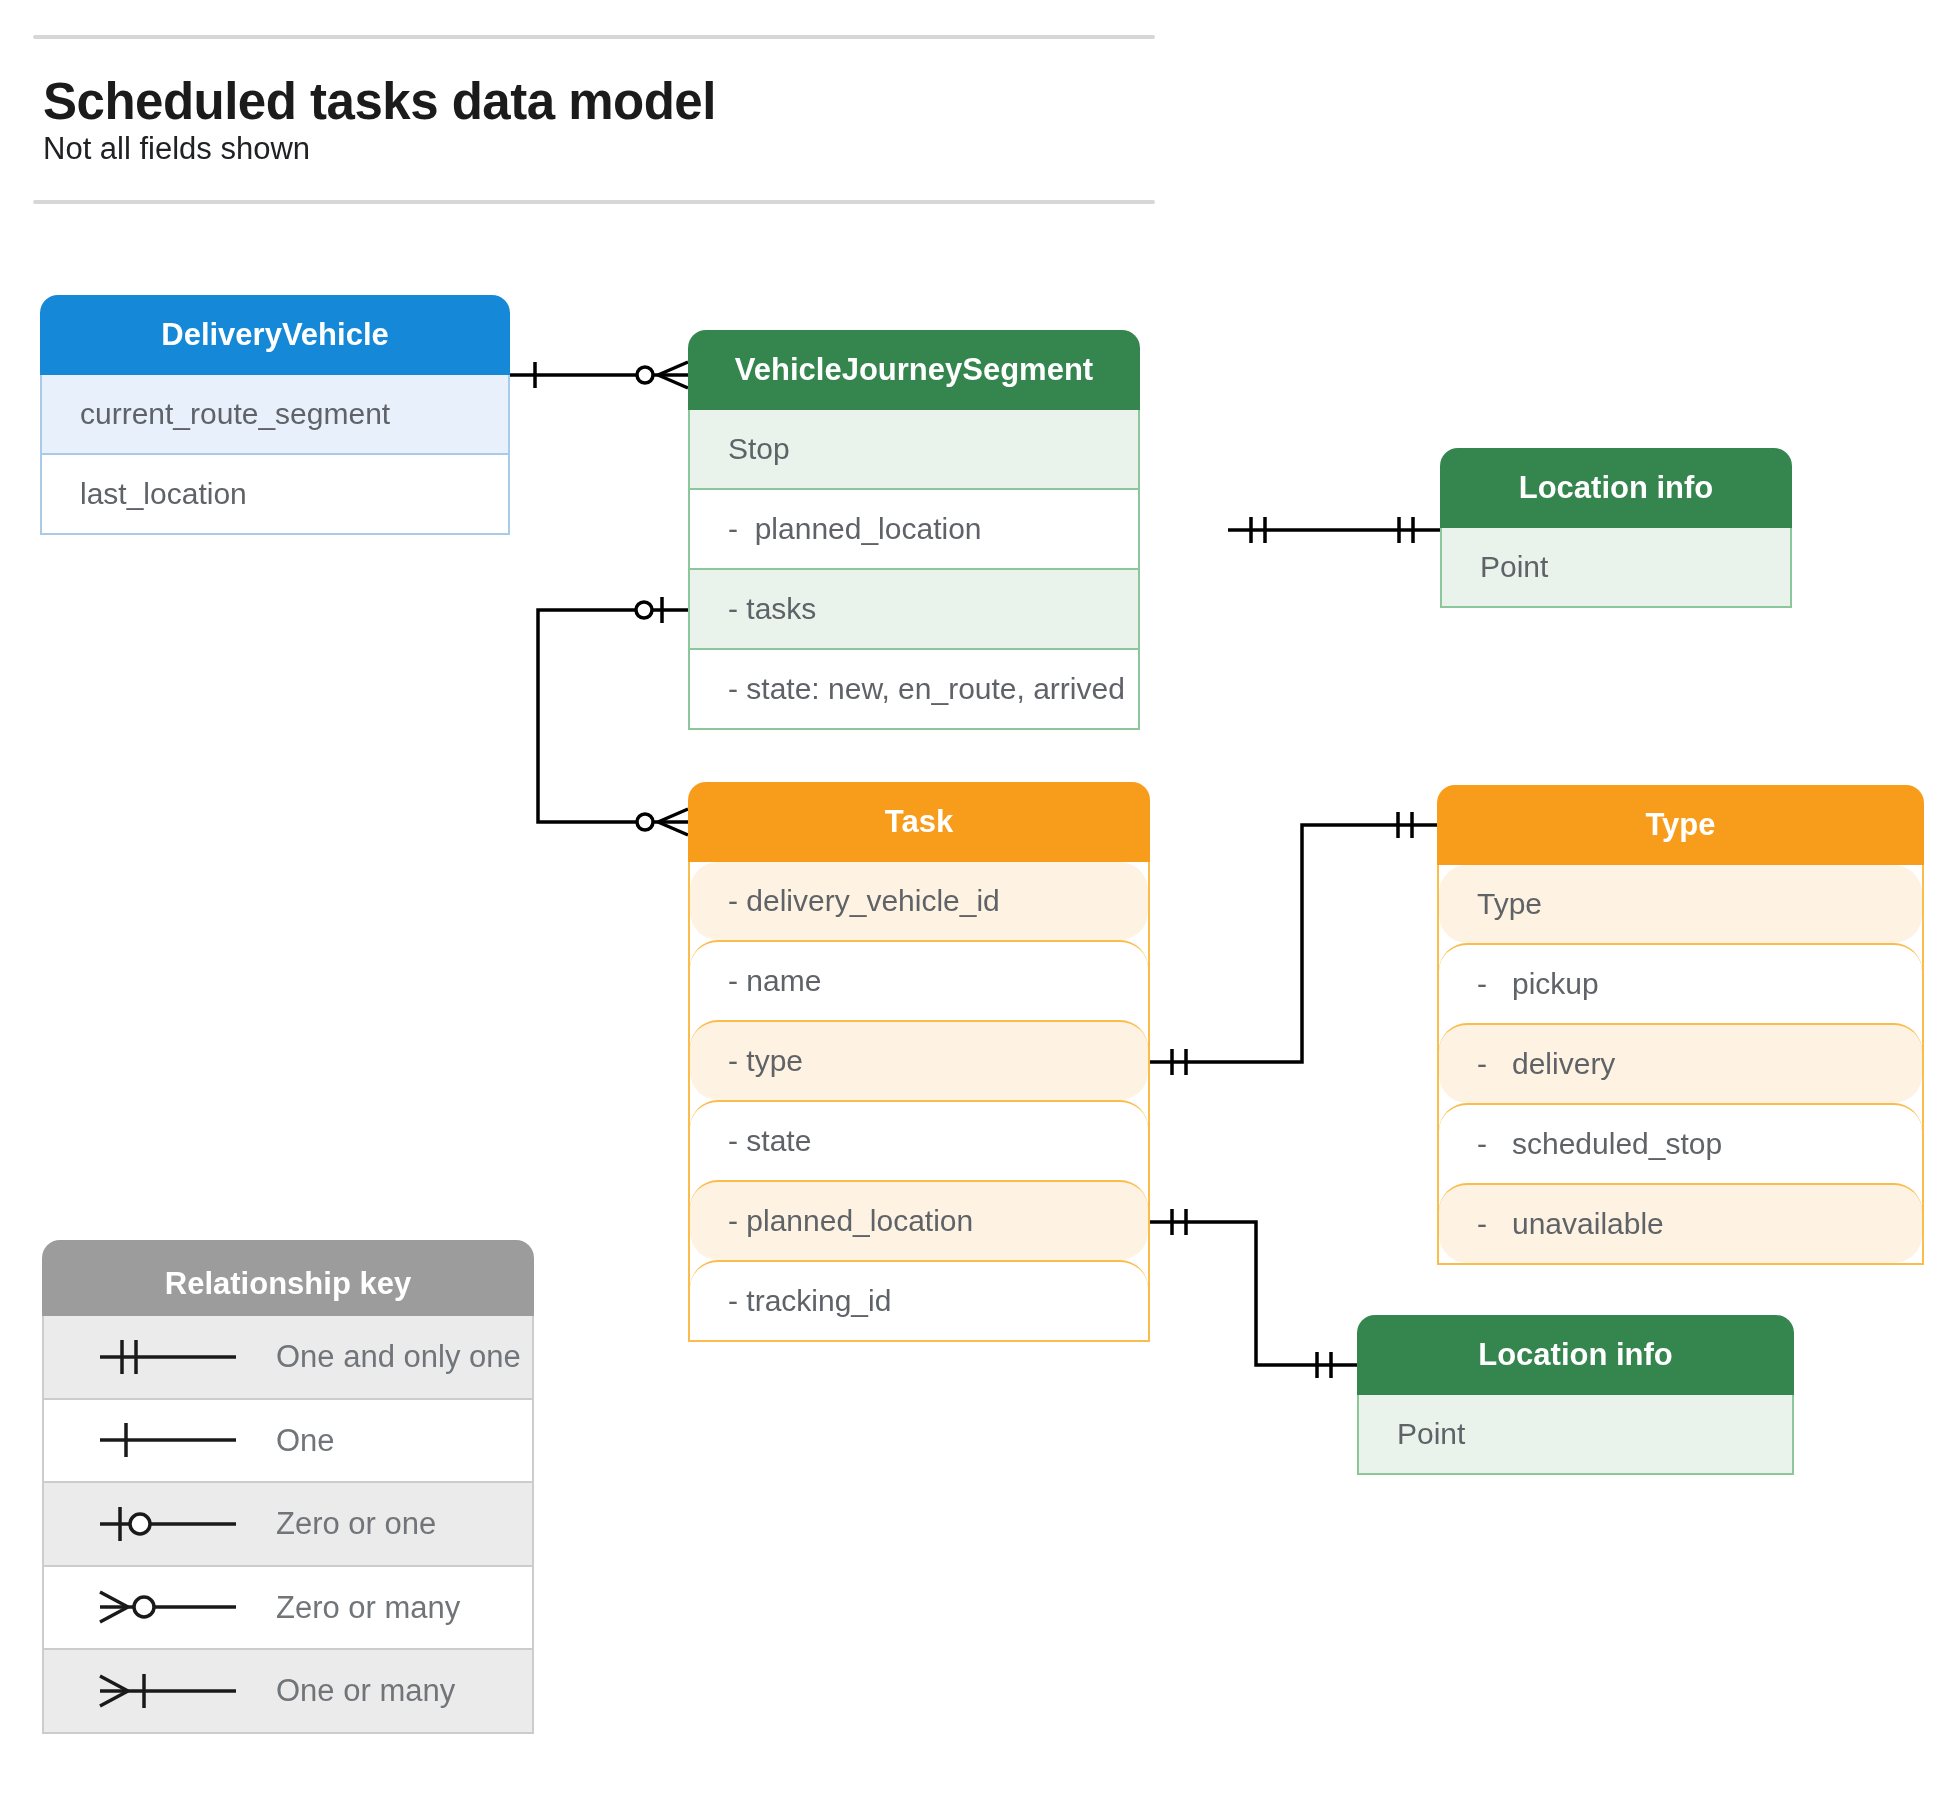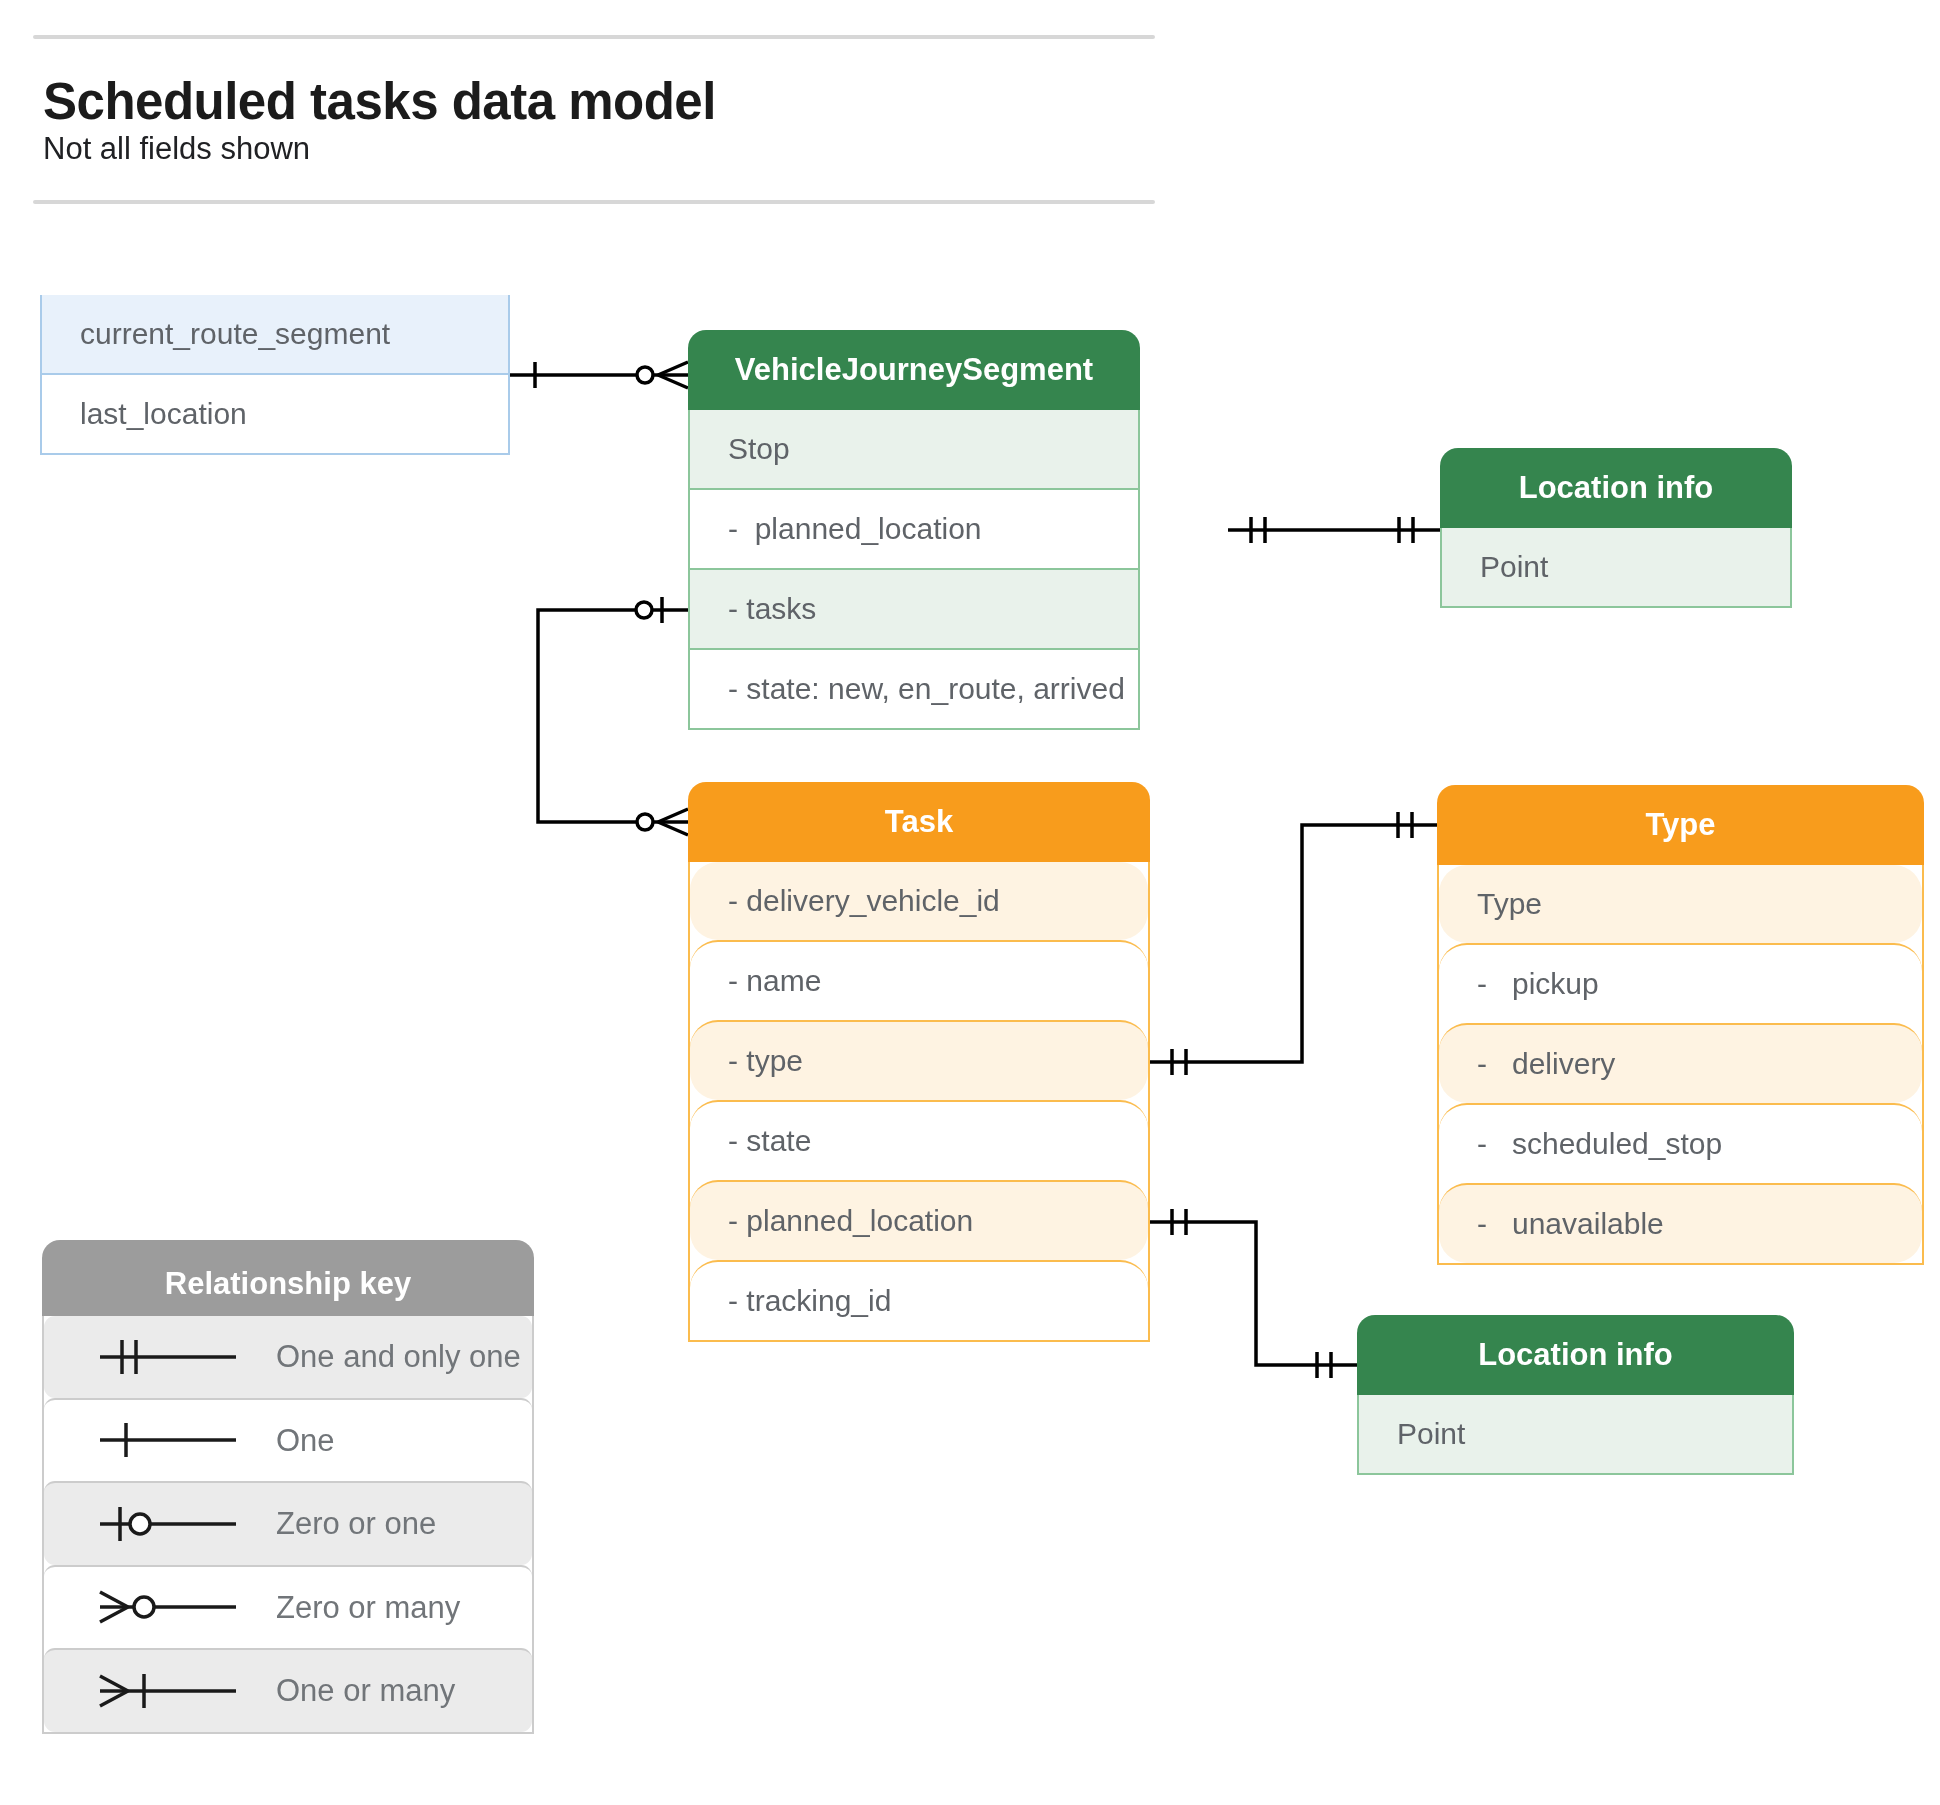"DeliveryVehicle" div.hdr { html: none -> <div>DeliveryVehicle</div> }
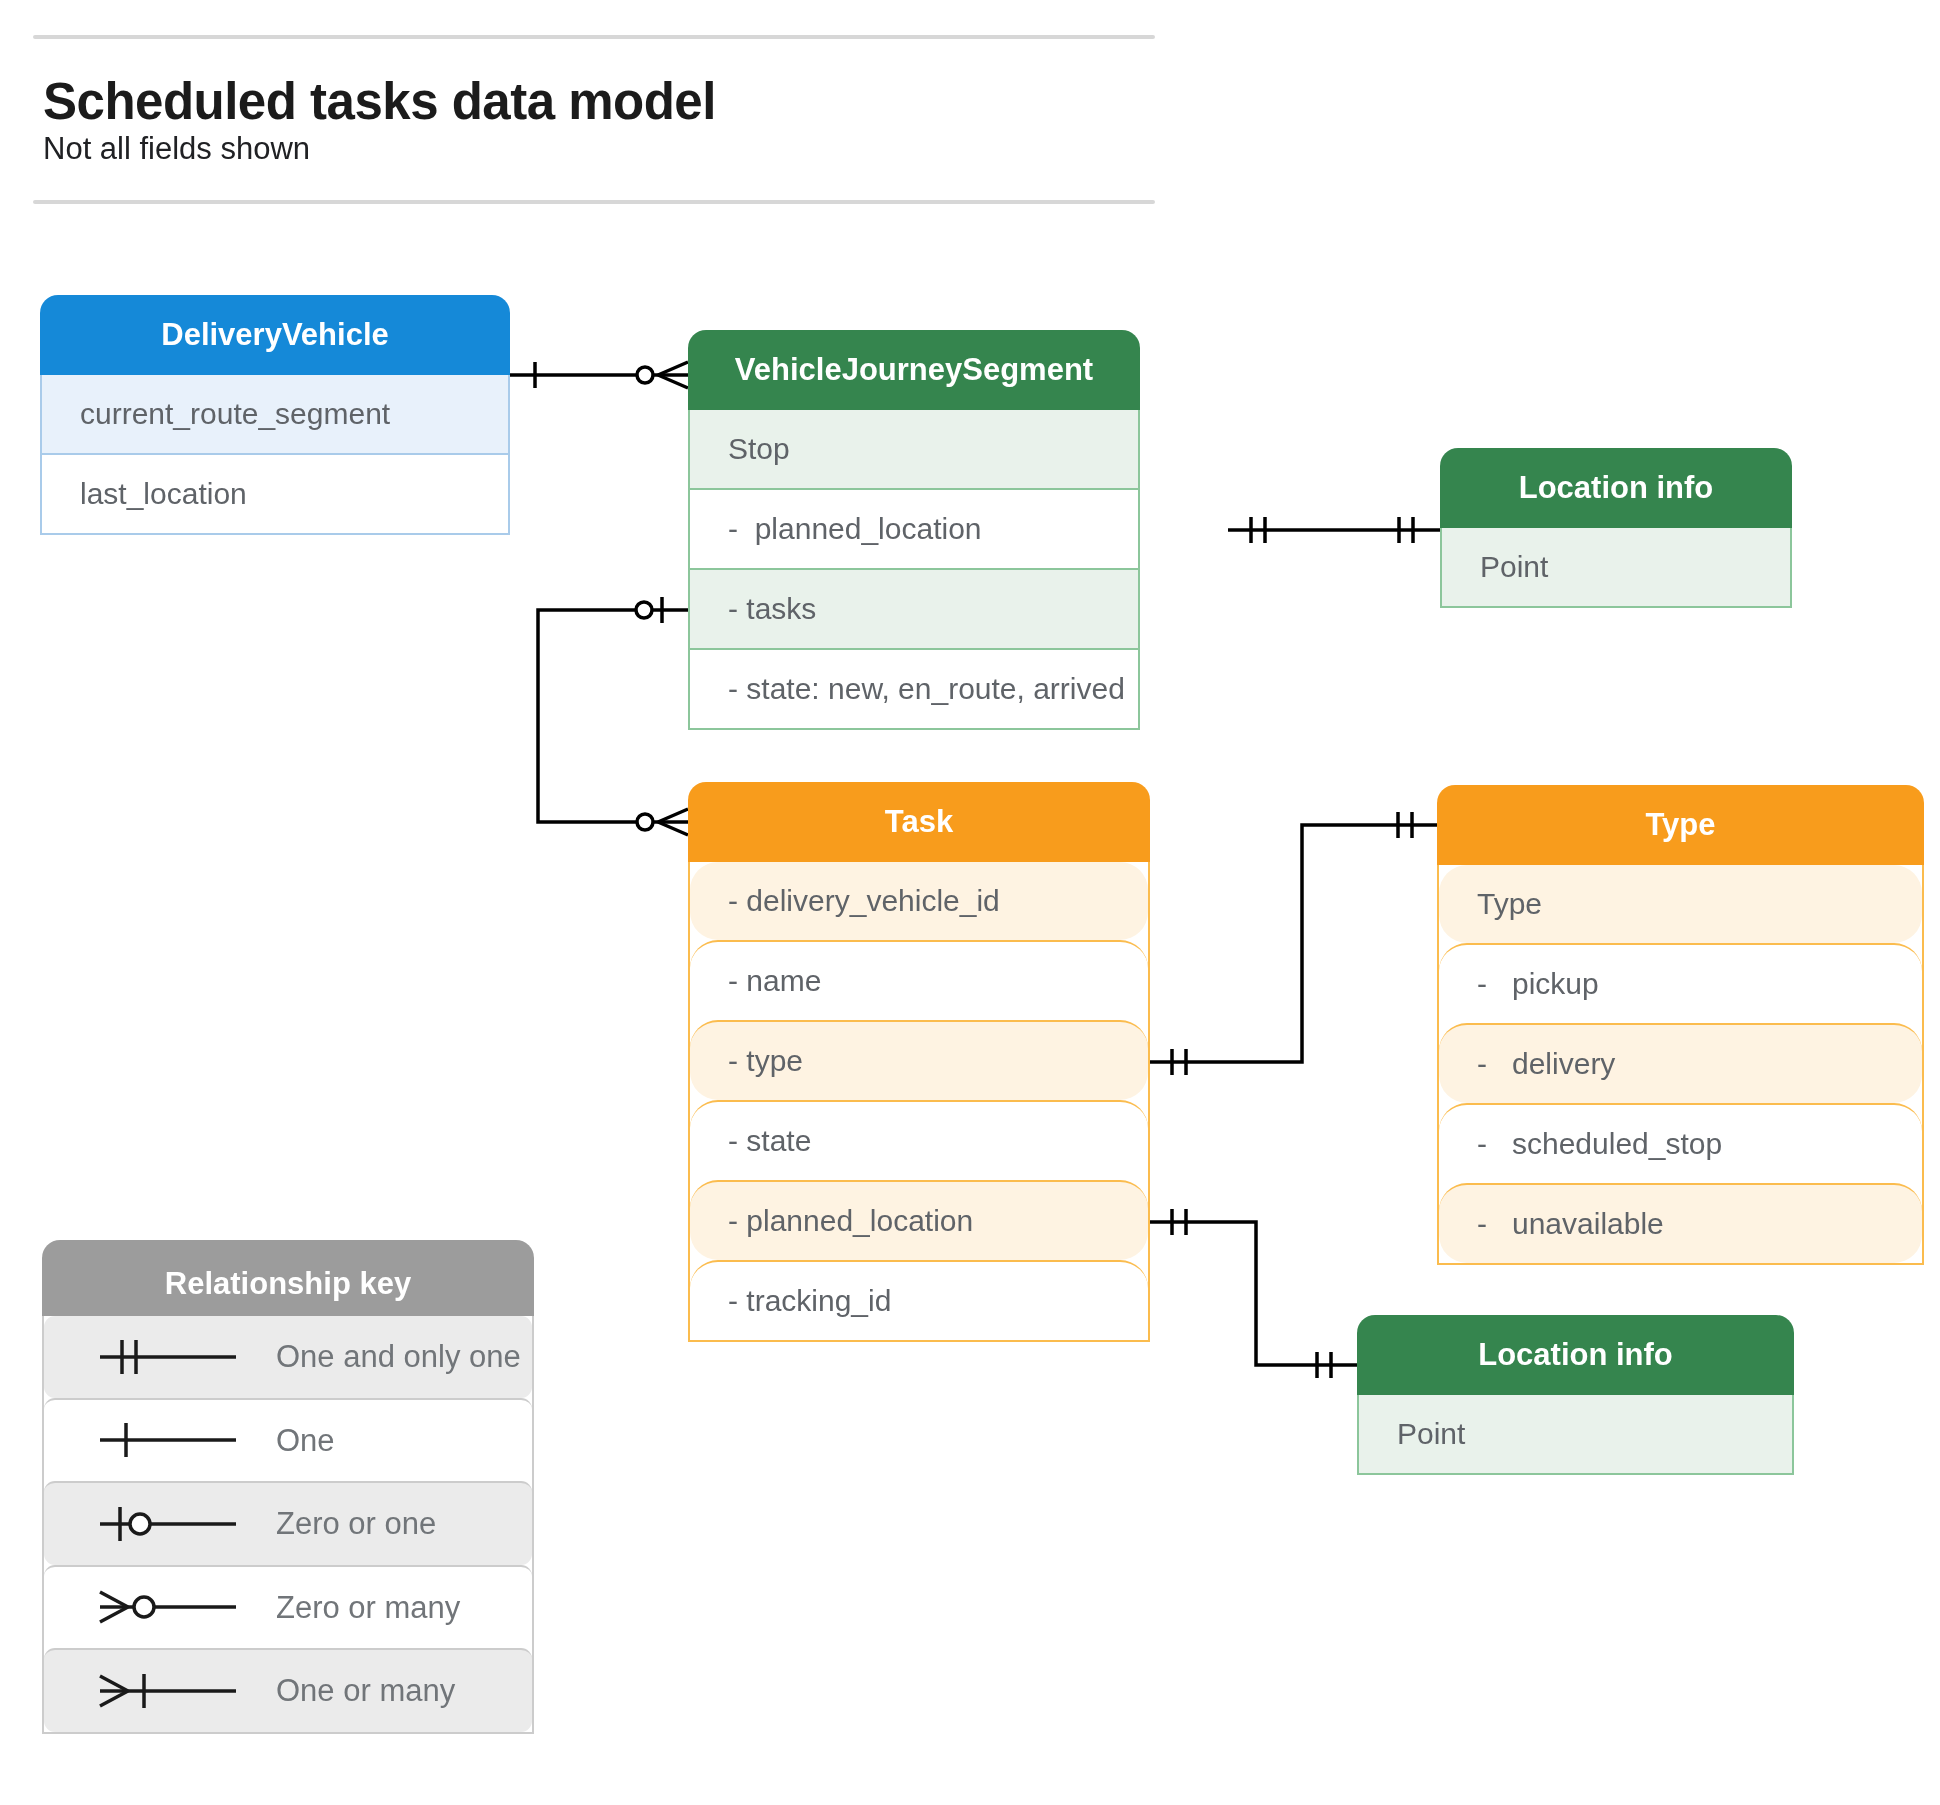"One and only one" .legend-row { border-radius: 11px -> none }
